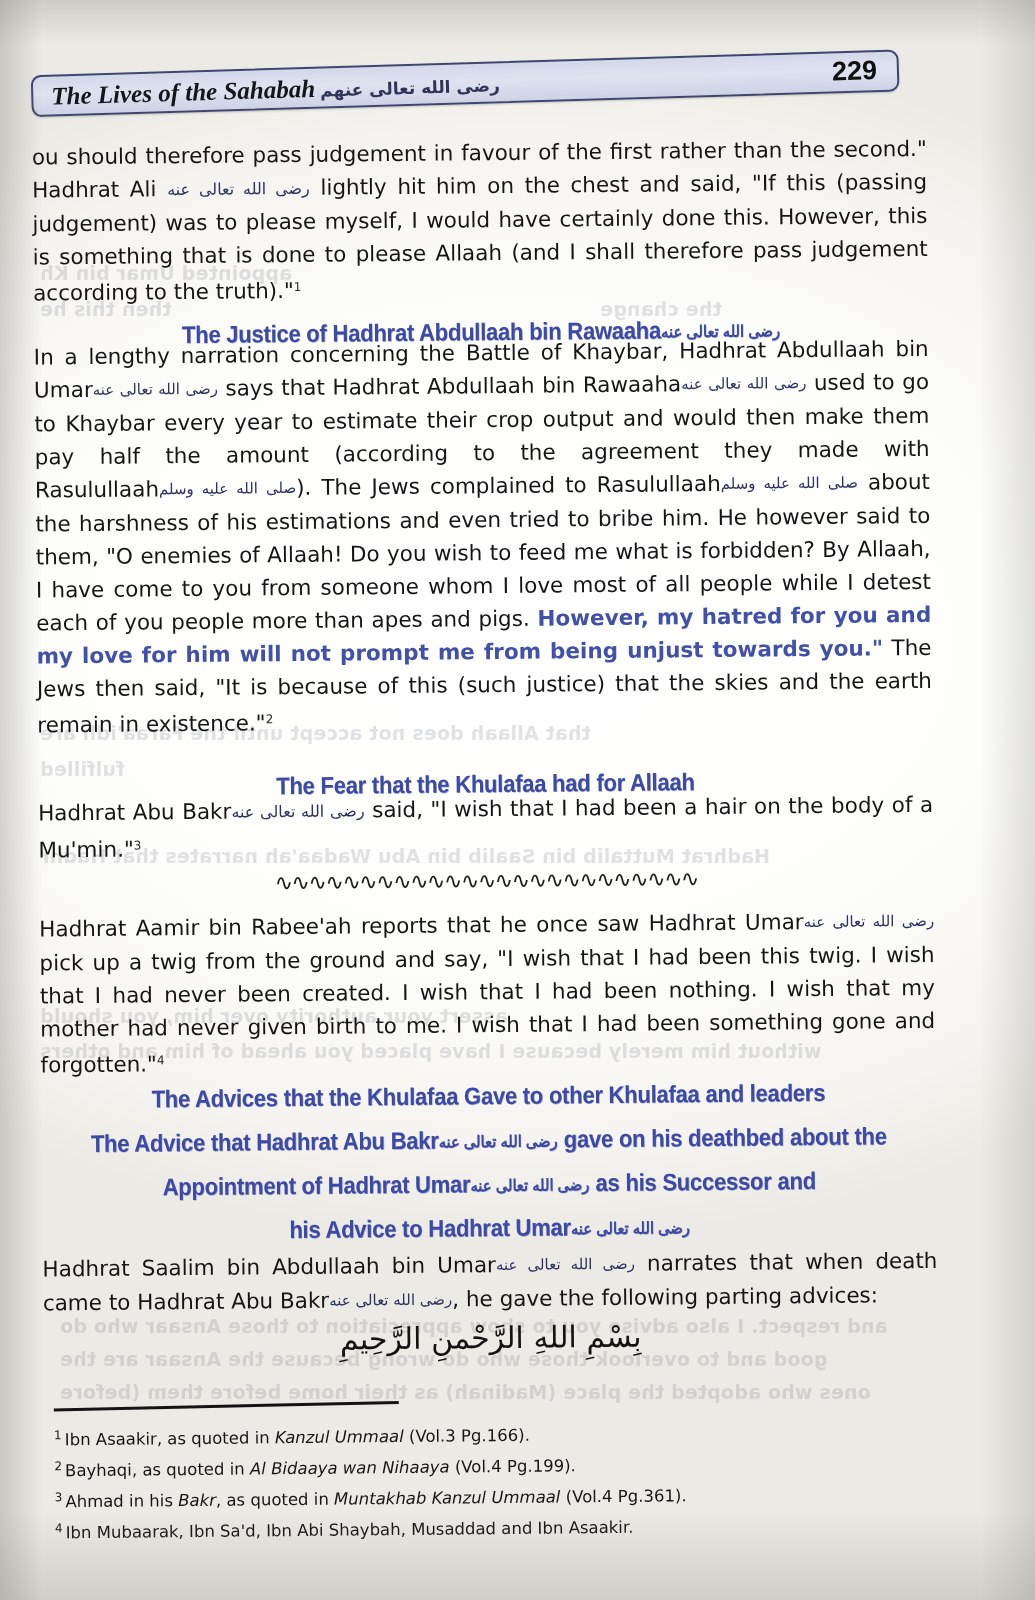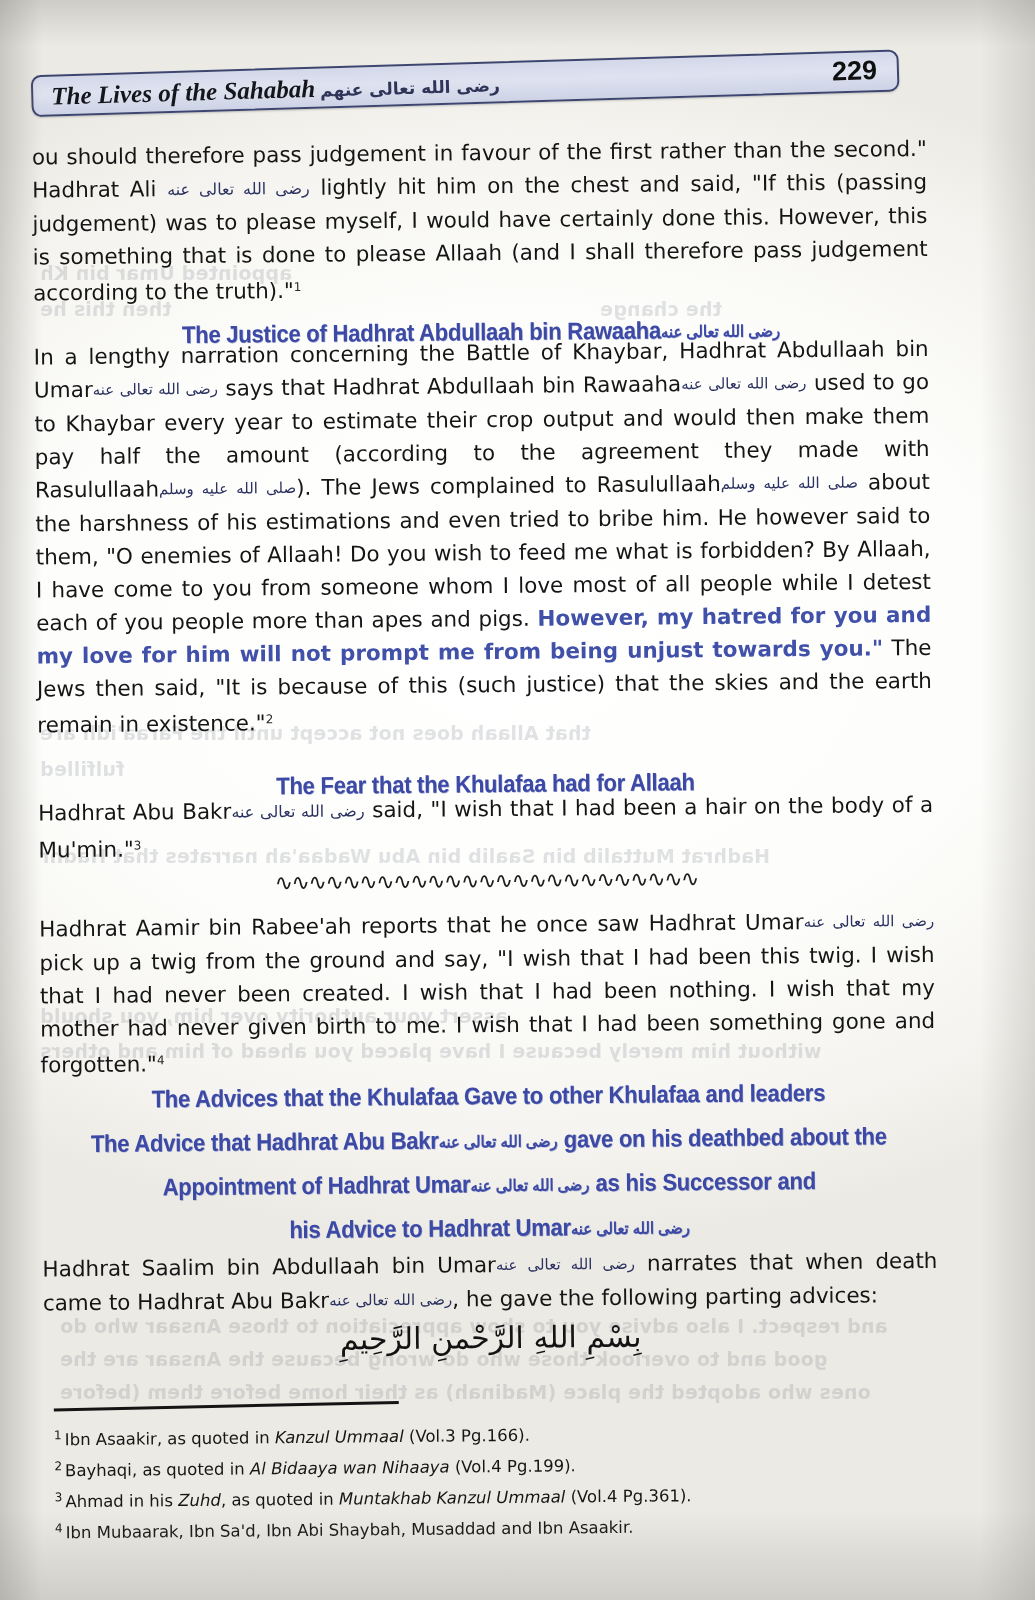"Zuhd" em { text: Zuhd -> Bakr }
